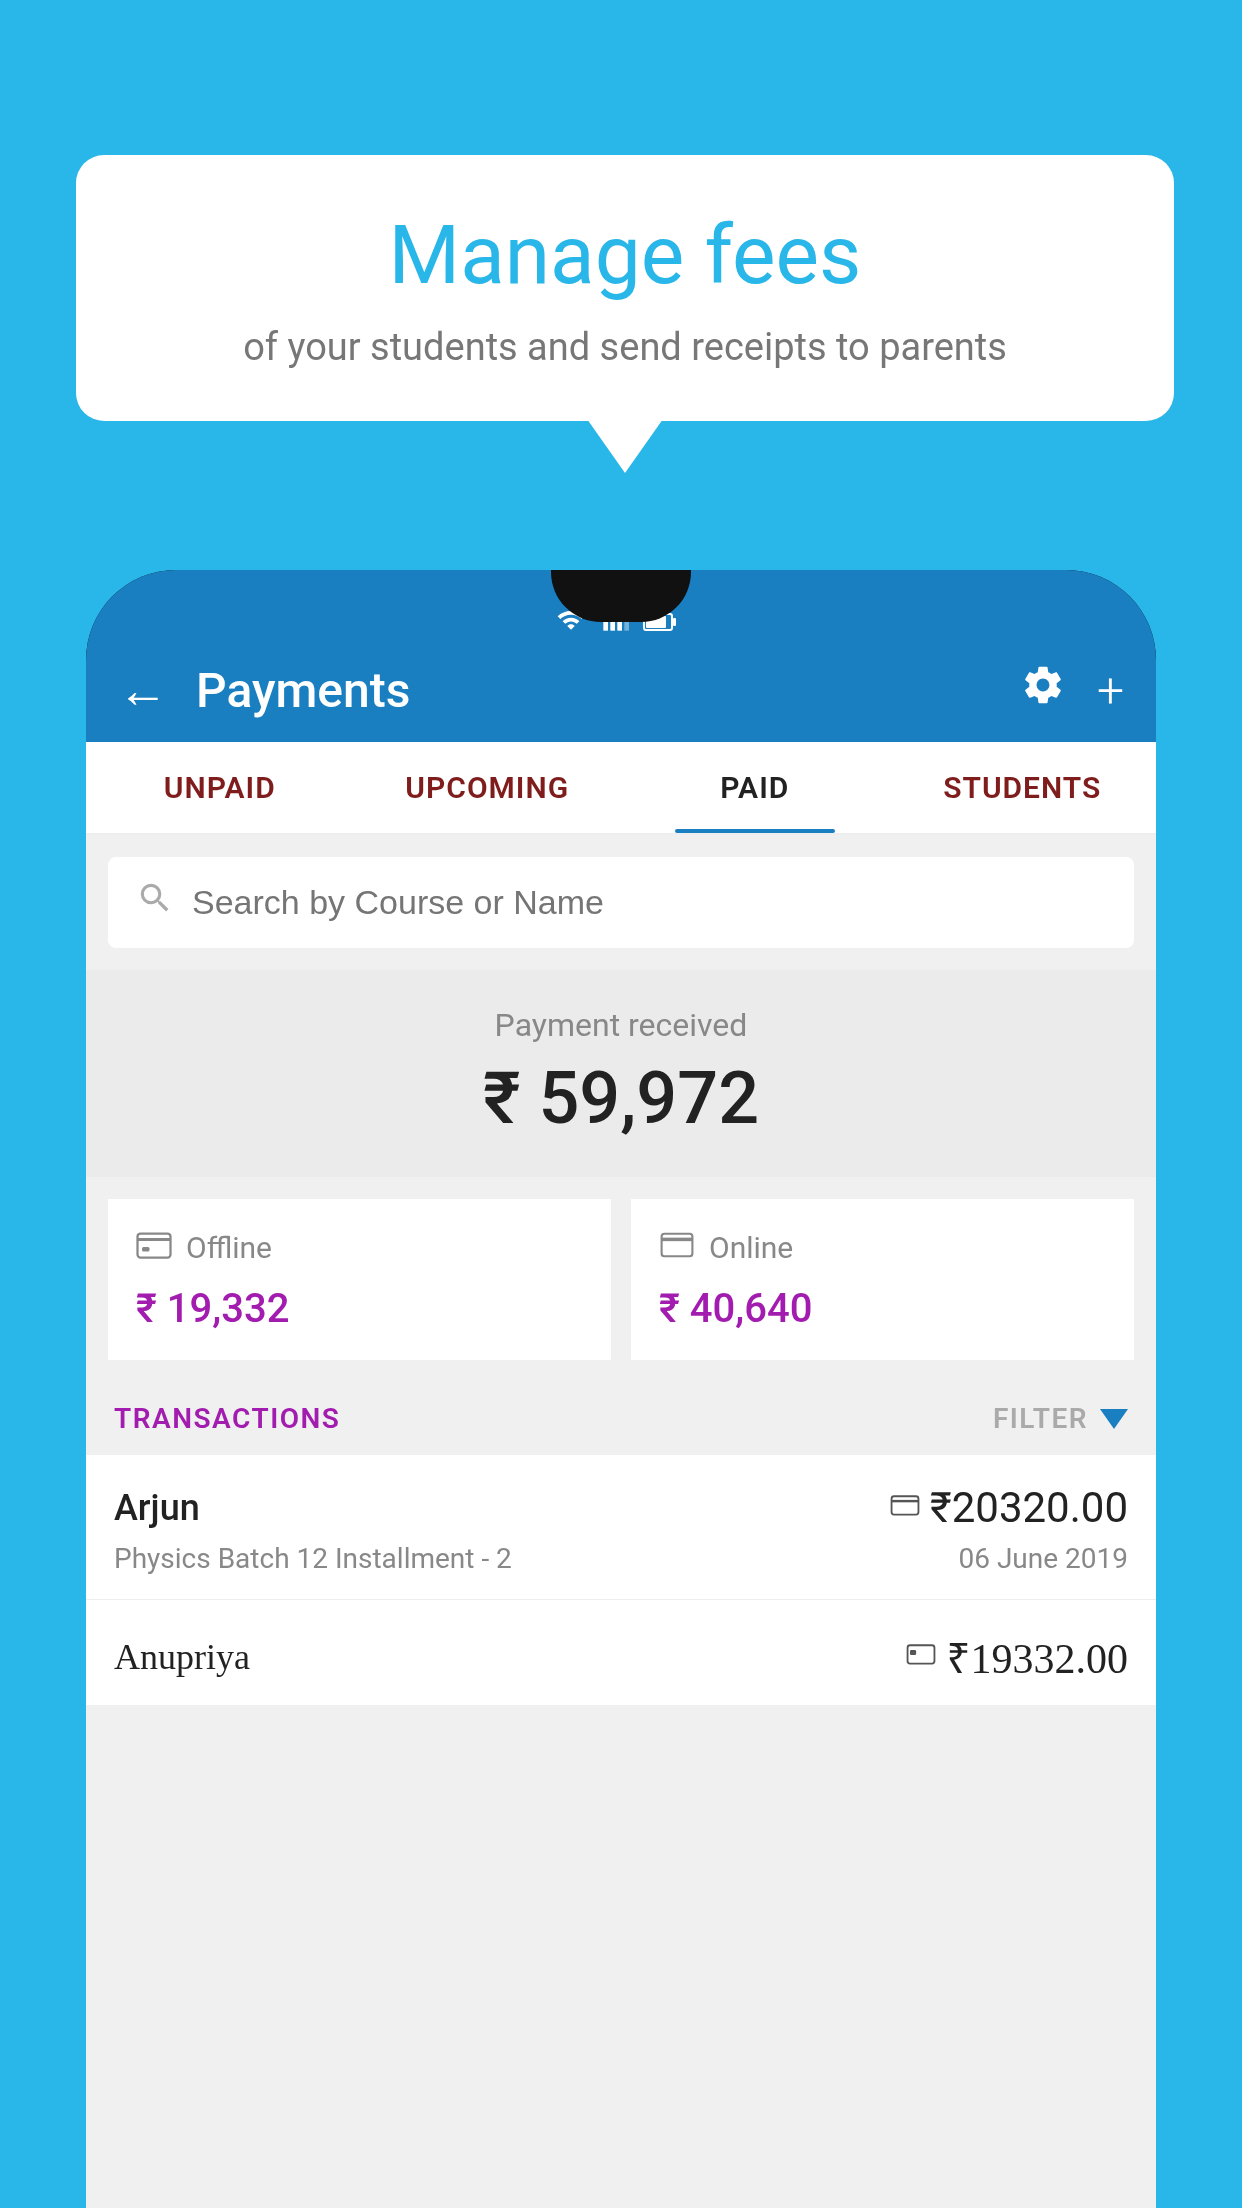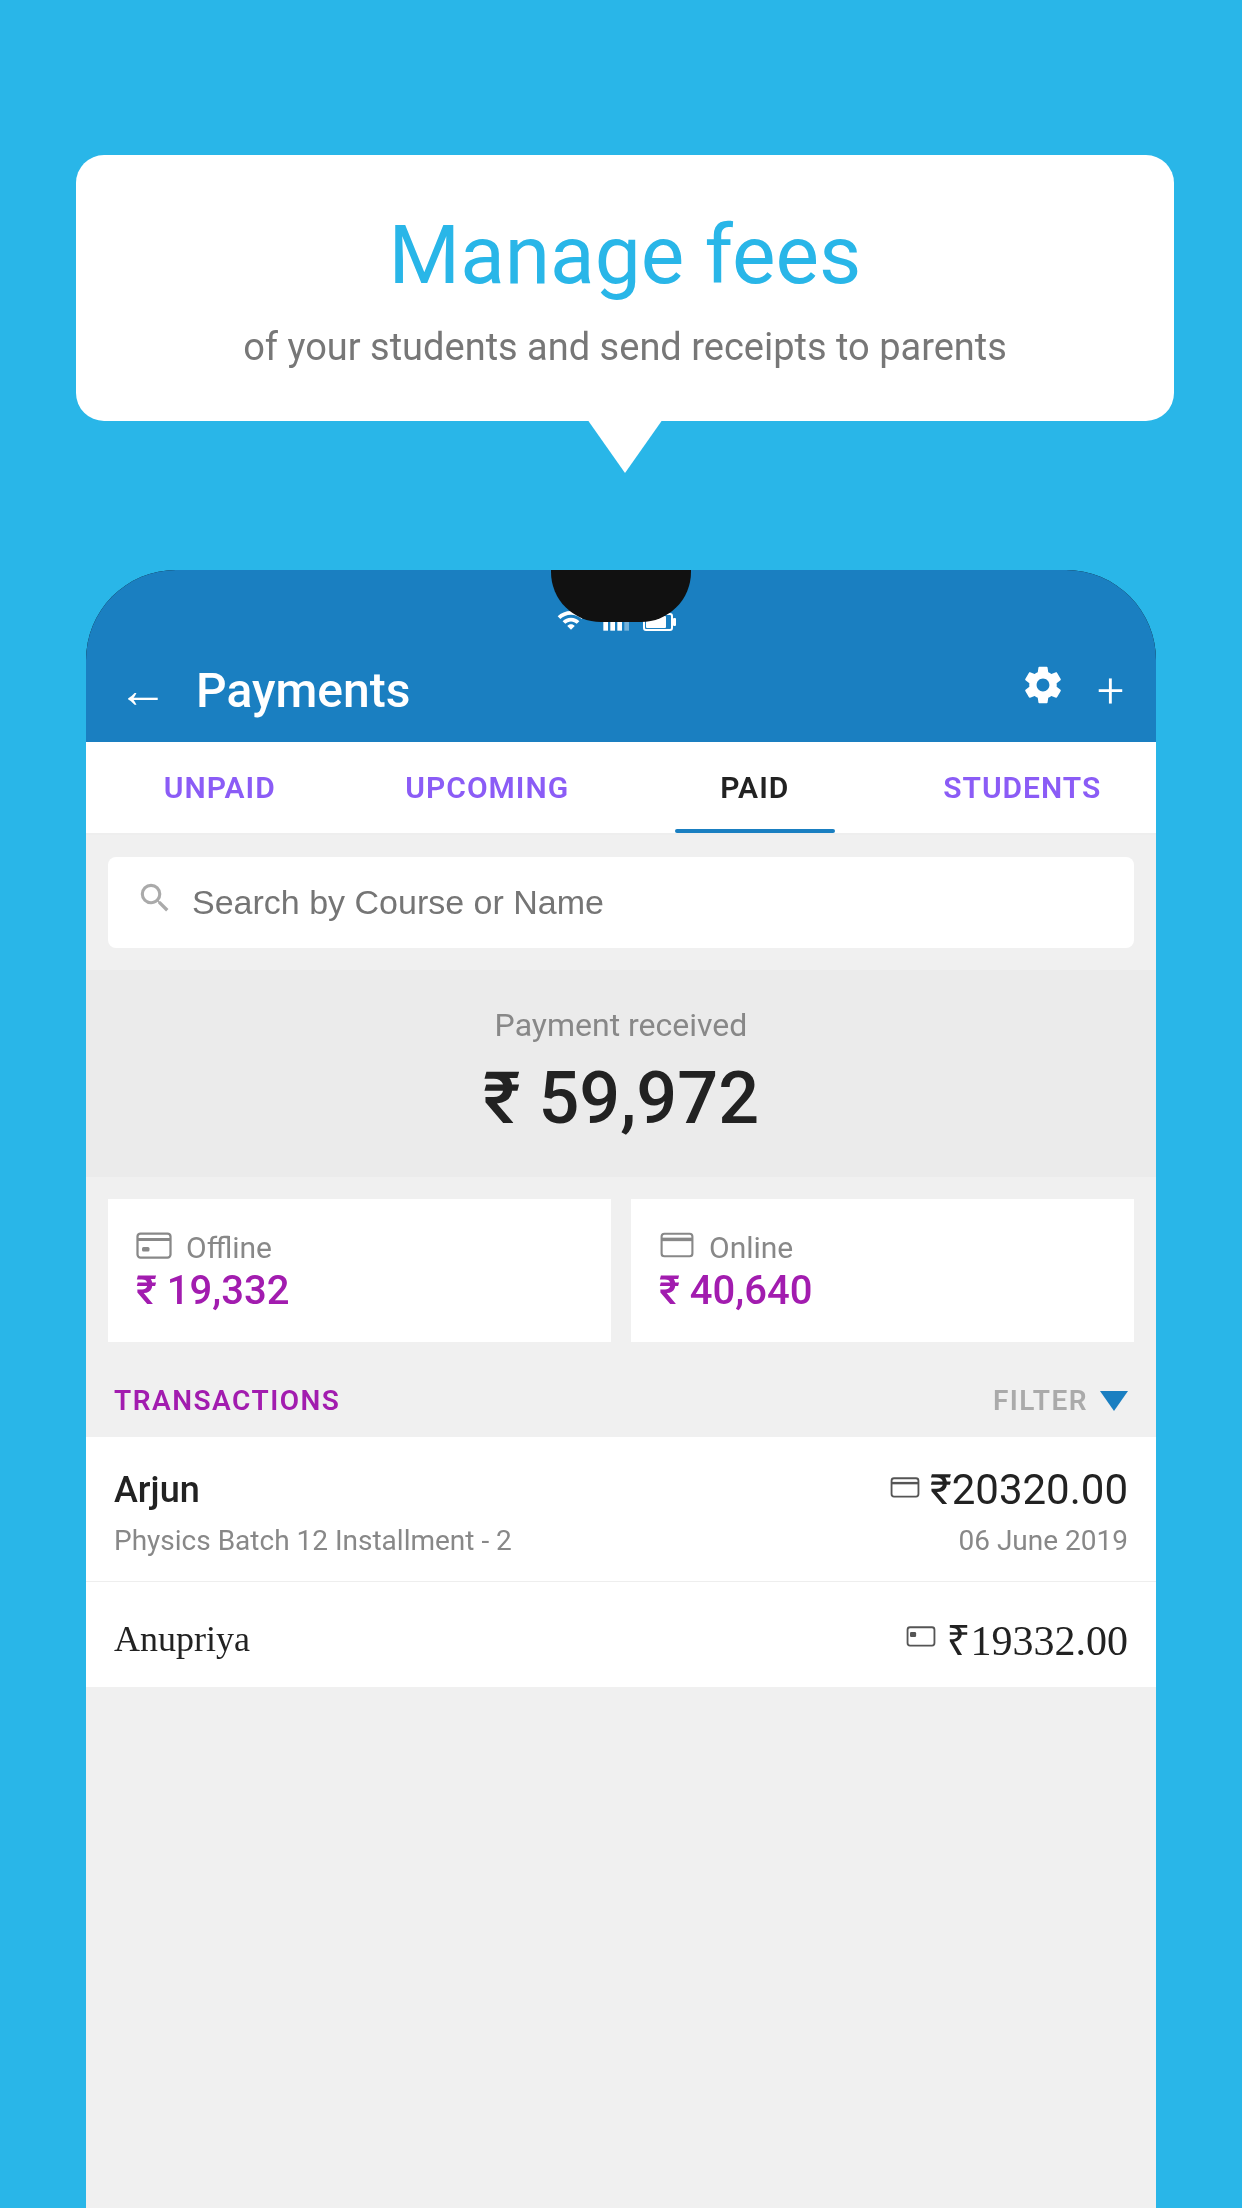"UNPAID" .tab { color: #8b5cf6 -> #7f1d1d }
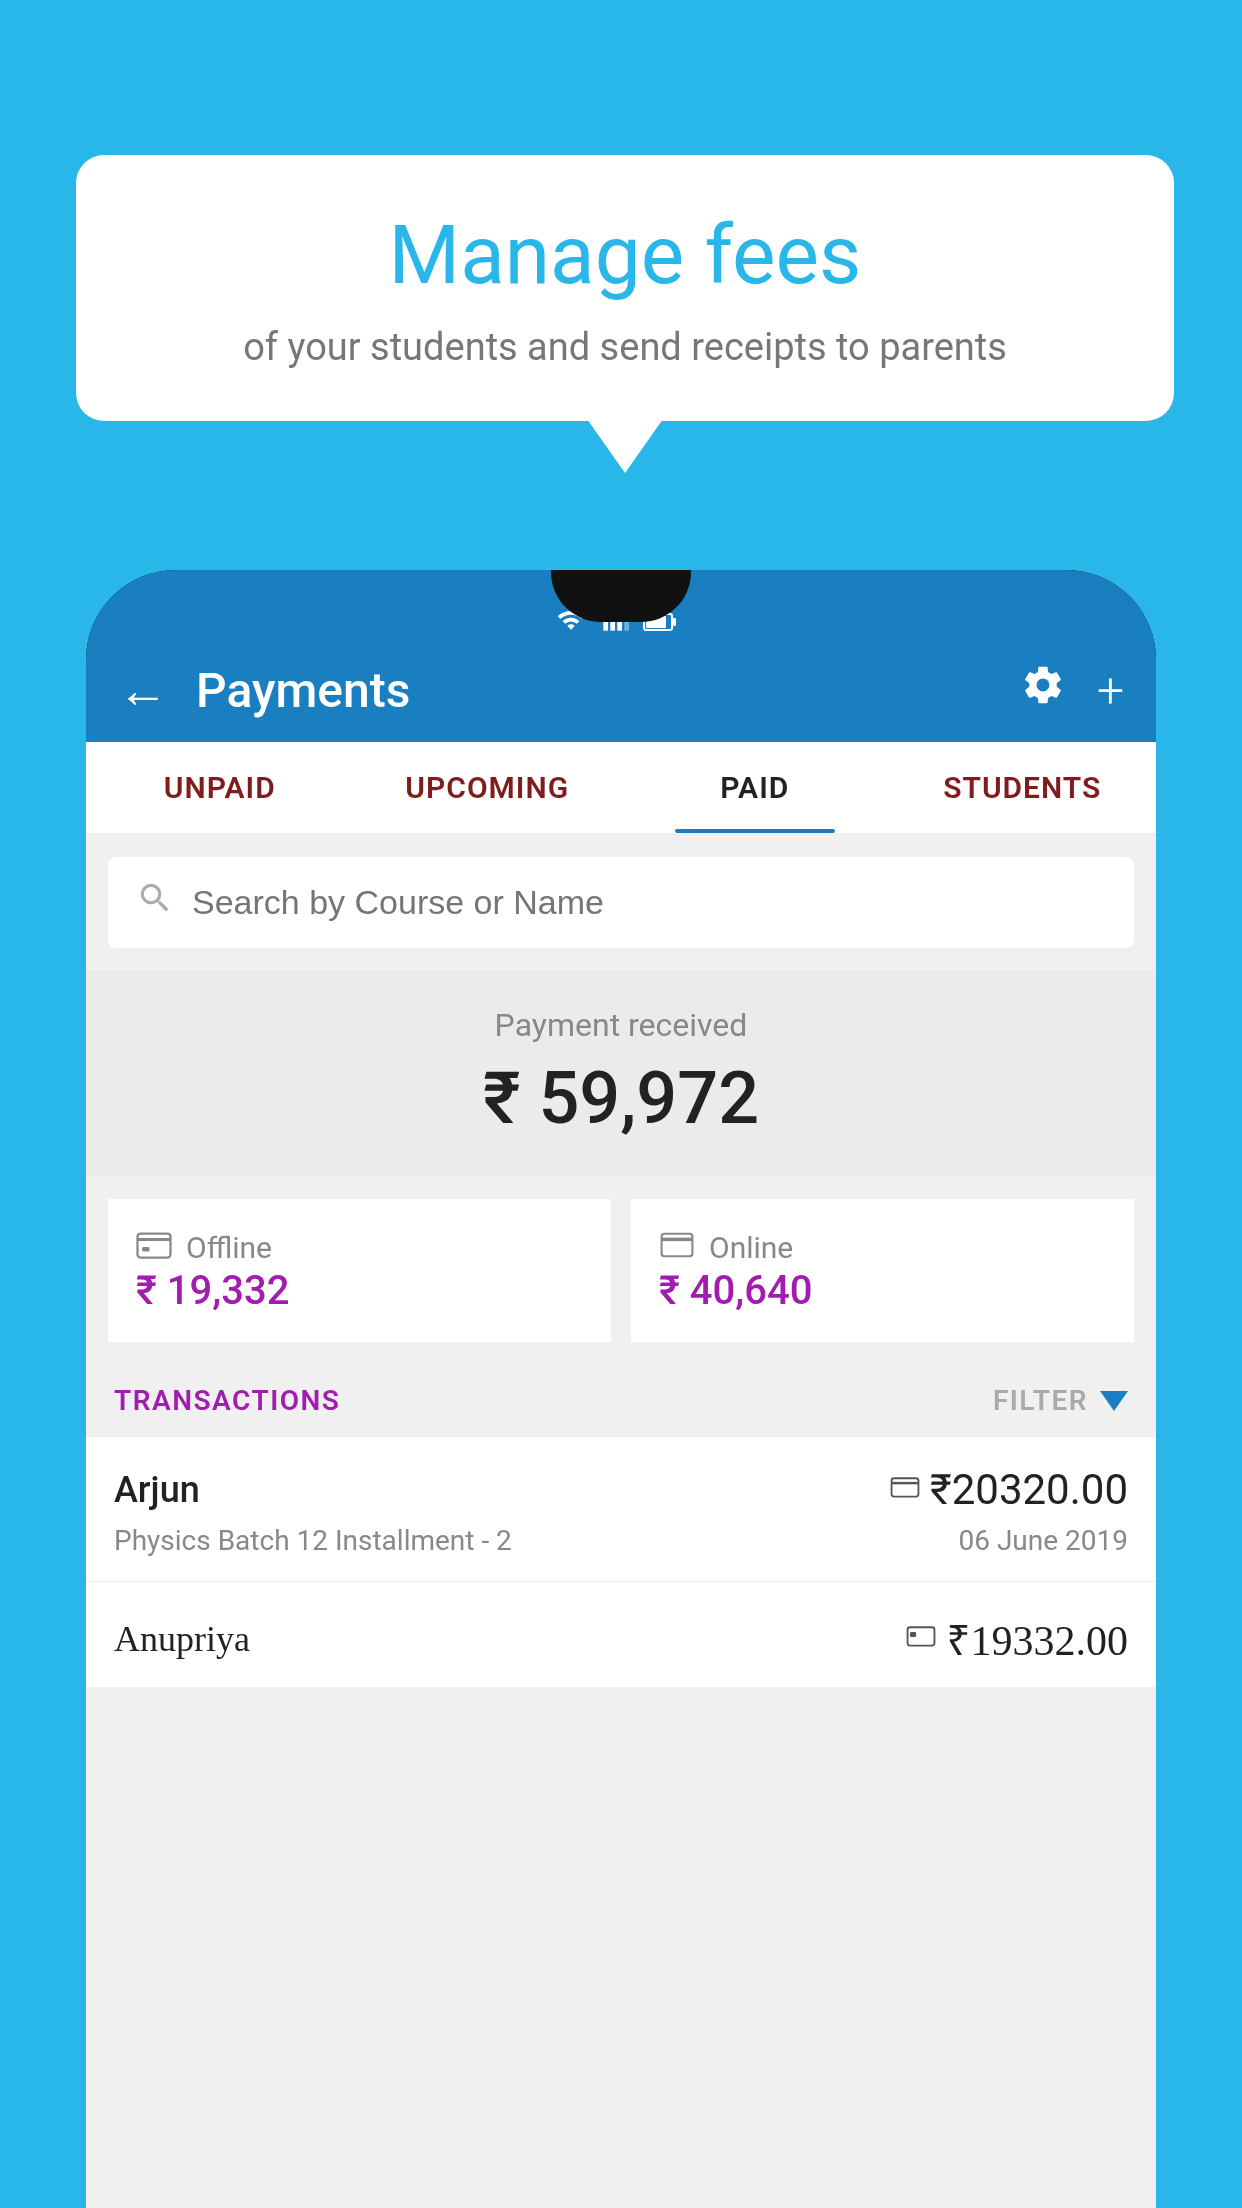"Offline" .card { gap: 0 -> 18px }
